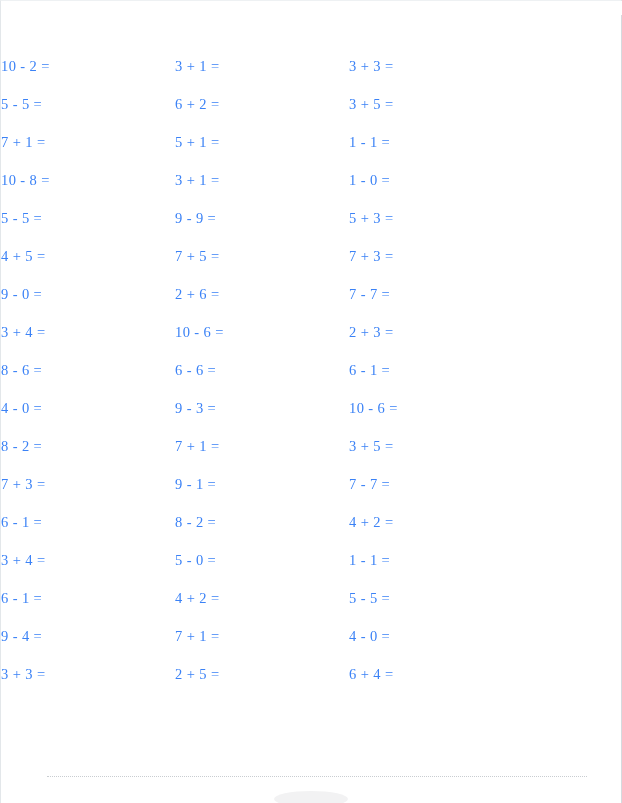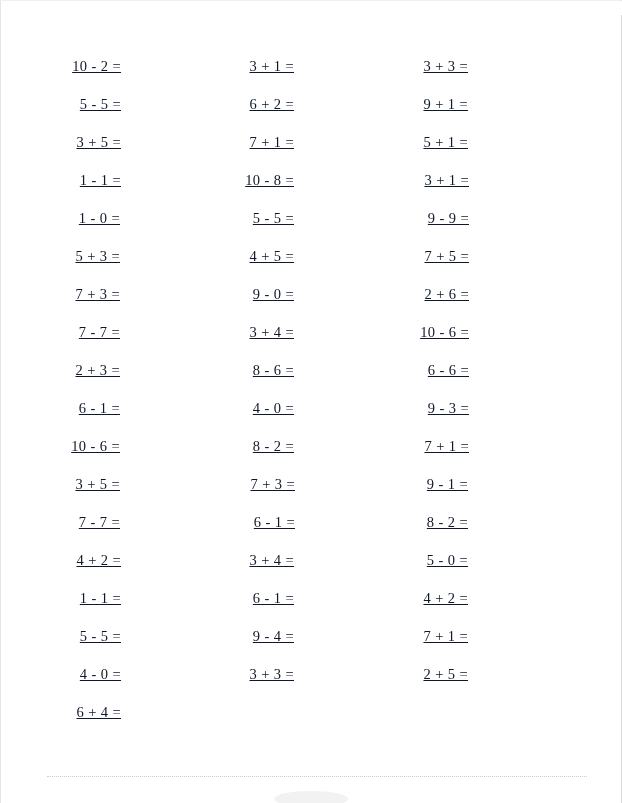"10 - 2 =" .cell { color: #0f172a -> #3b82f6; text-align: right -> none; text-decoration: underline -> none }
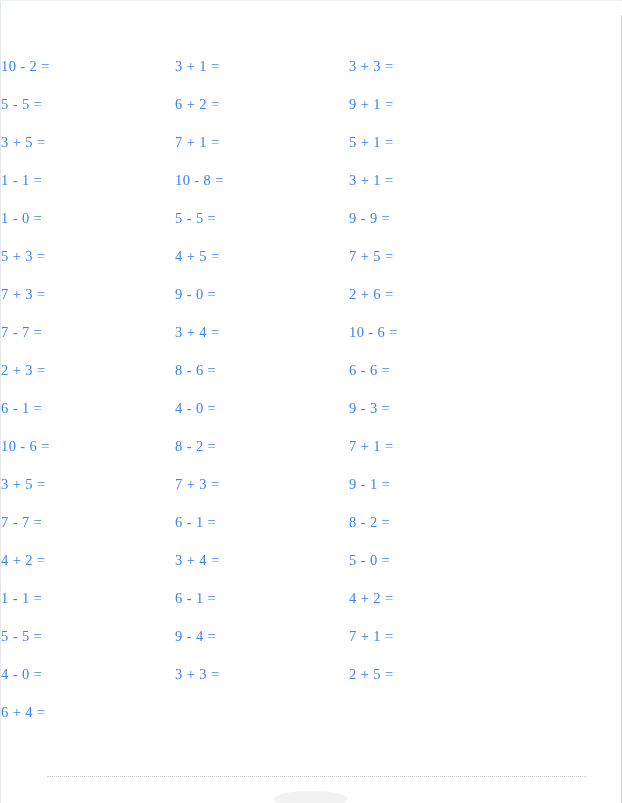"9 + 1 =" div.cell { html: <div>9 + 1 =</div> -> none }
